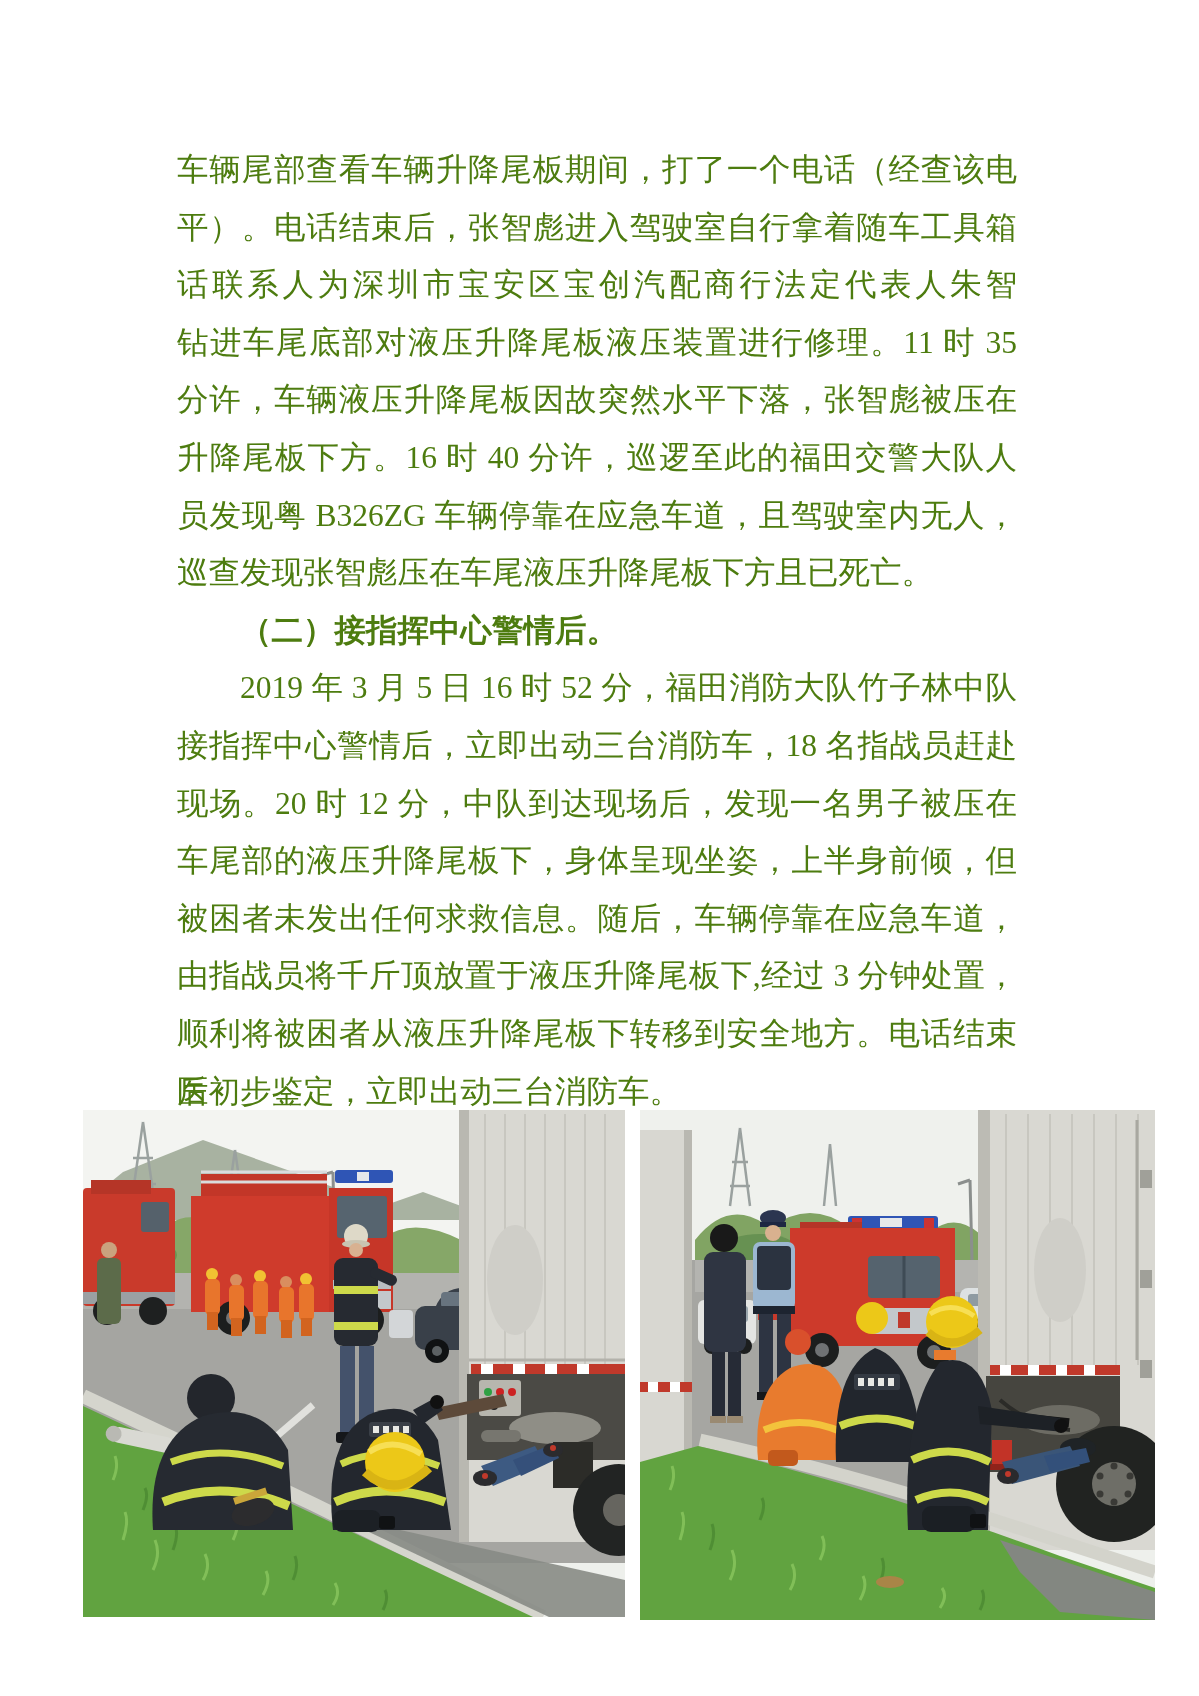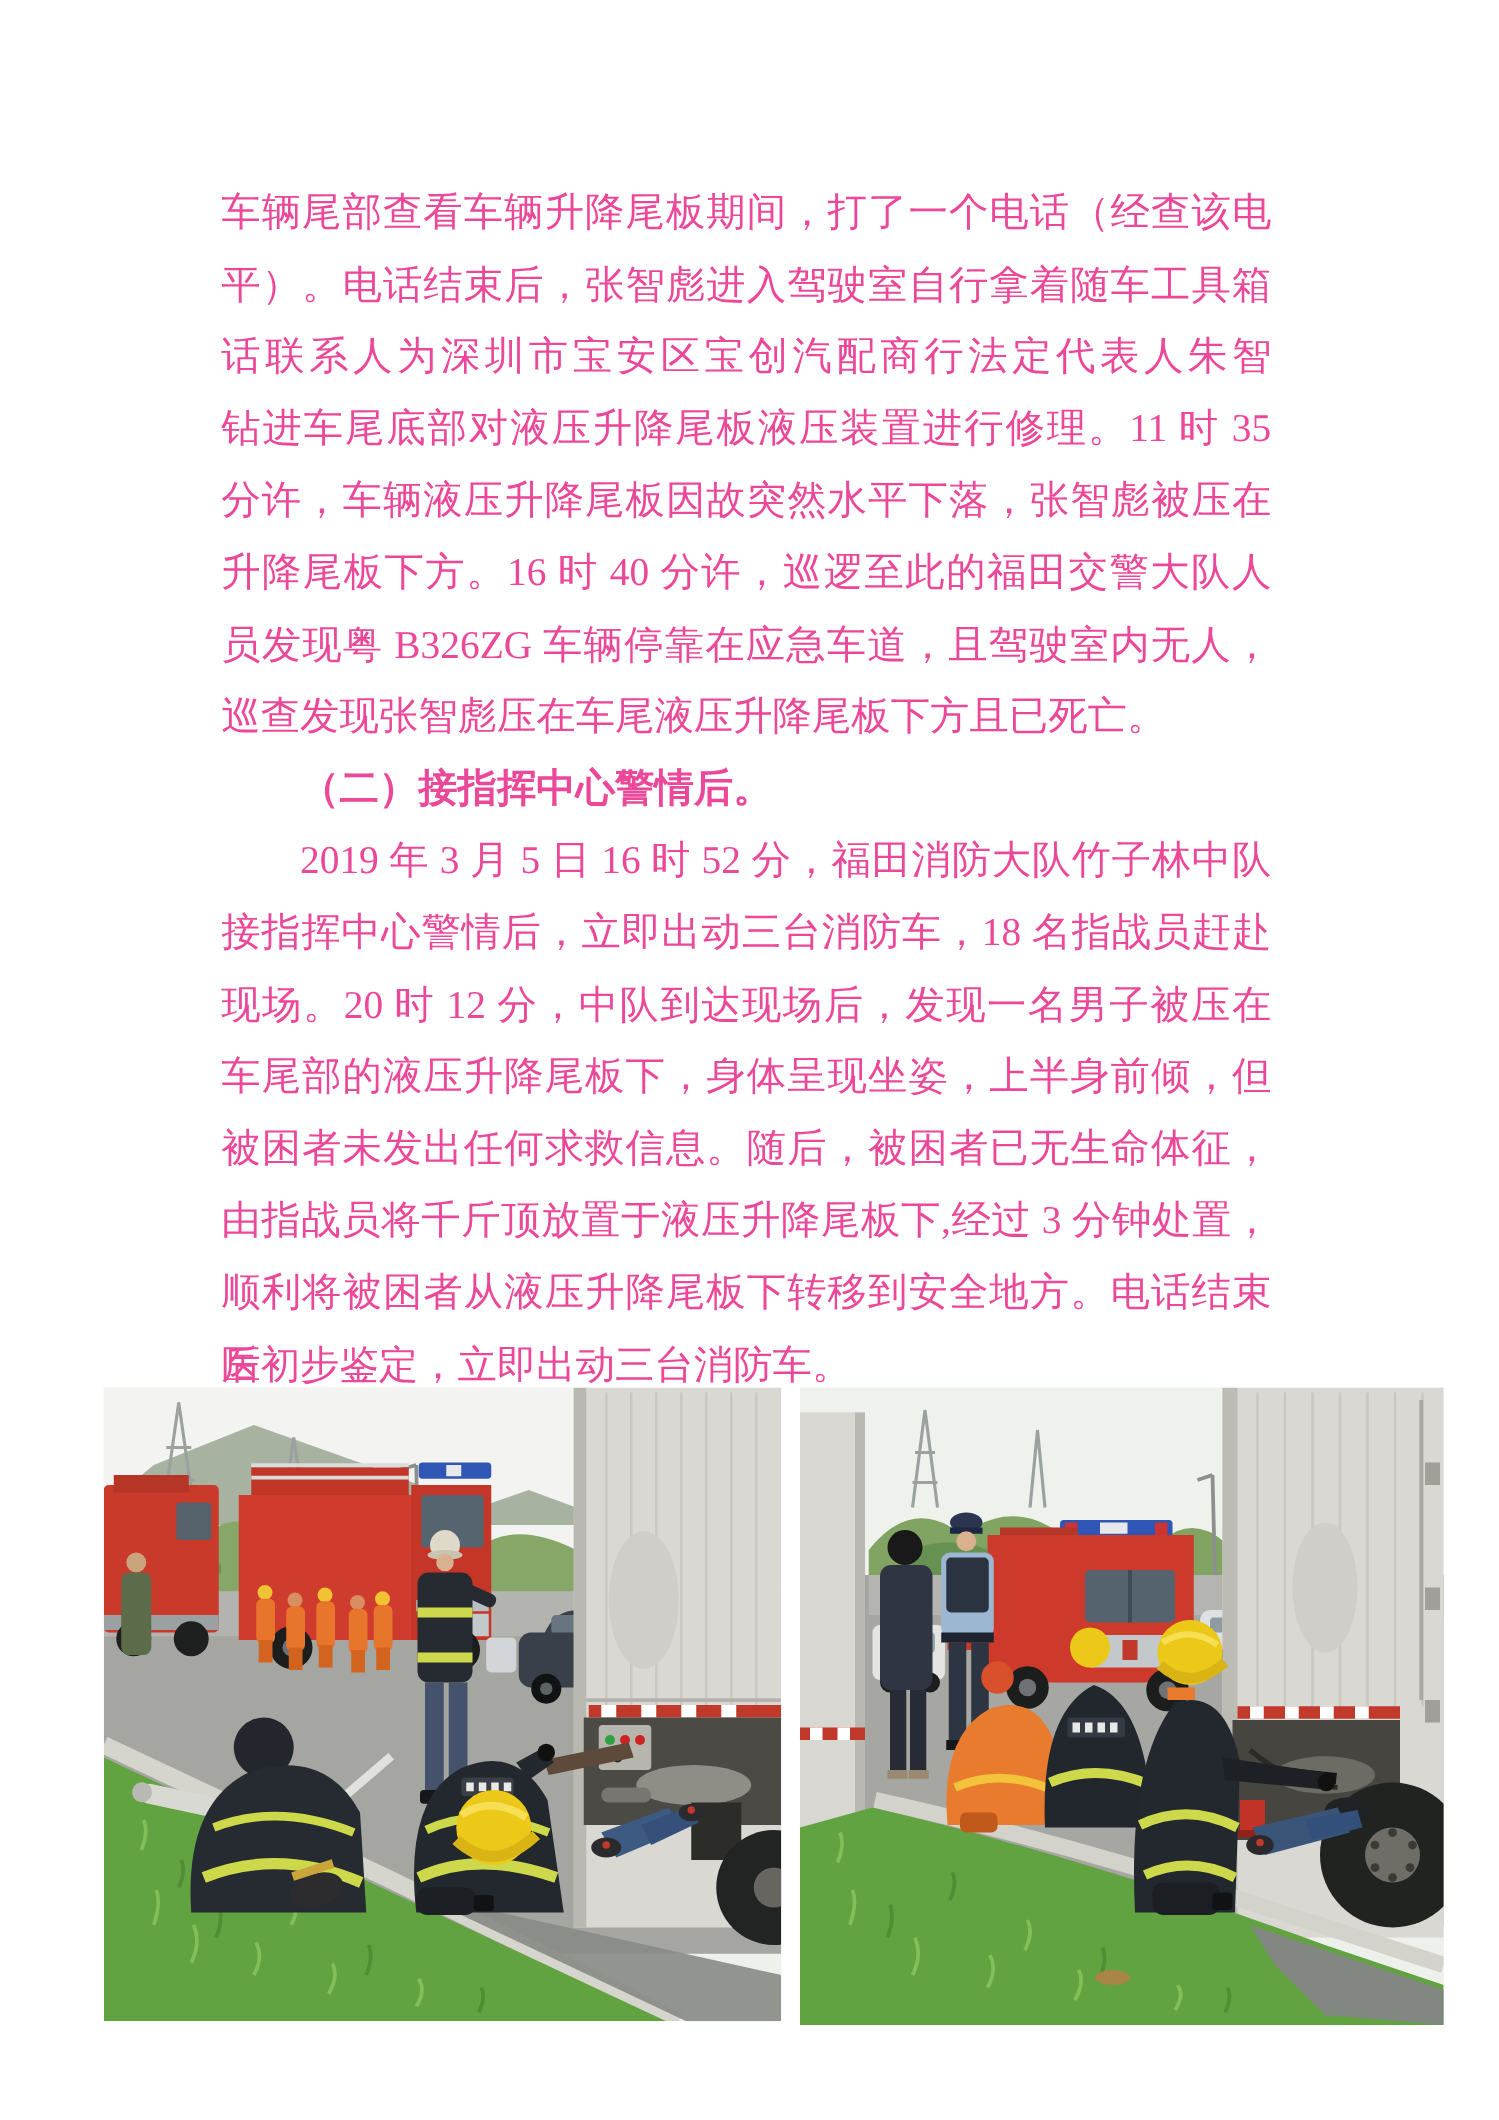"车辆尾部查看车辆升降尾板期间，打了一个电话（经查该电" .page { color: #ec4899 -> #4d7c0f }
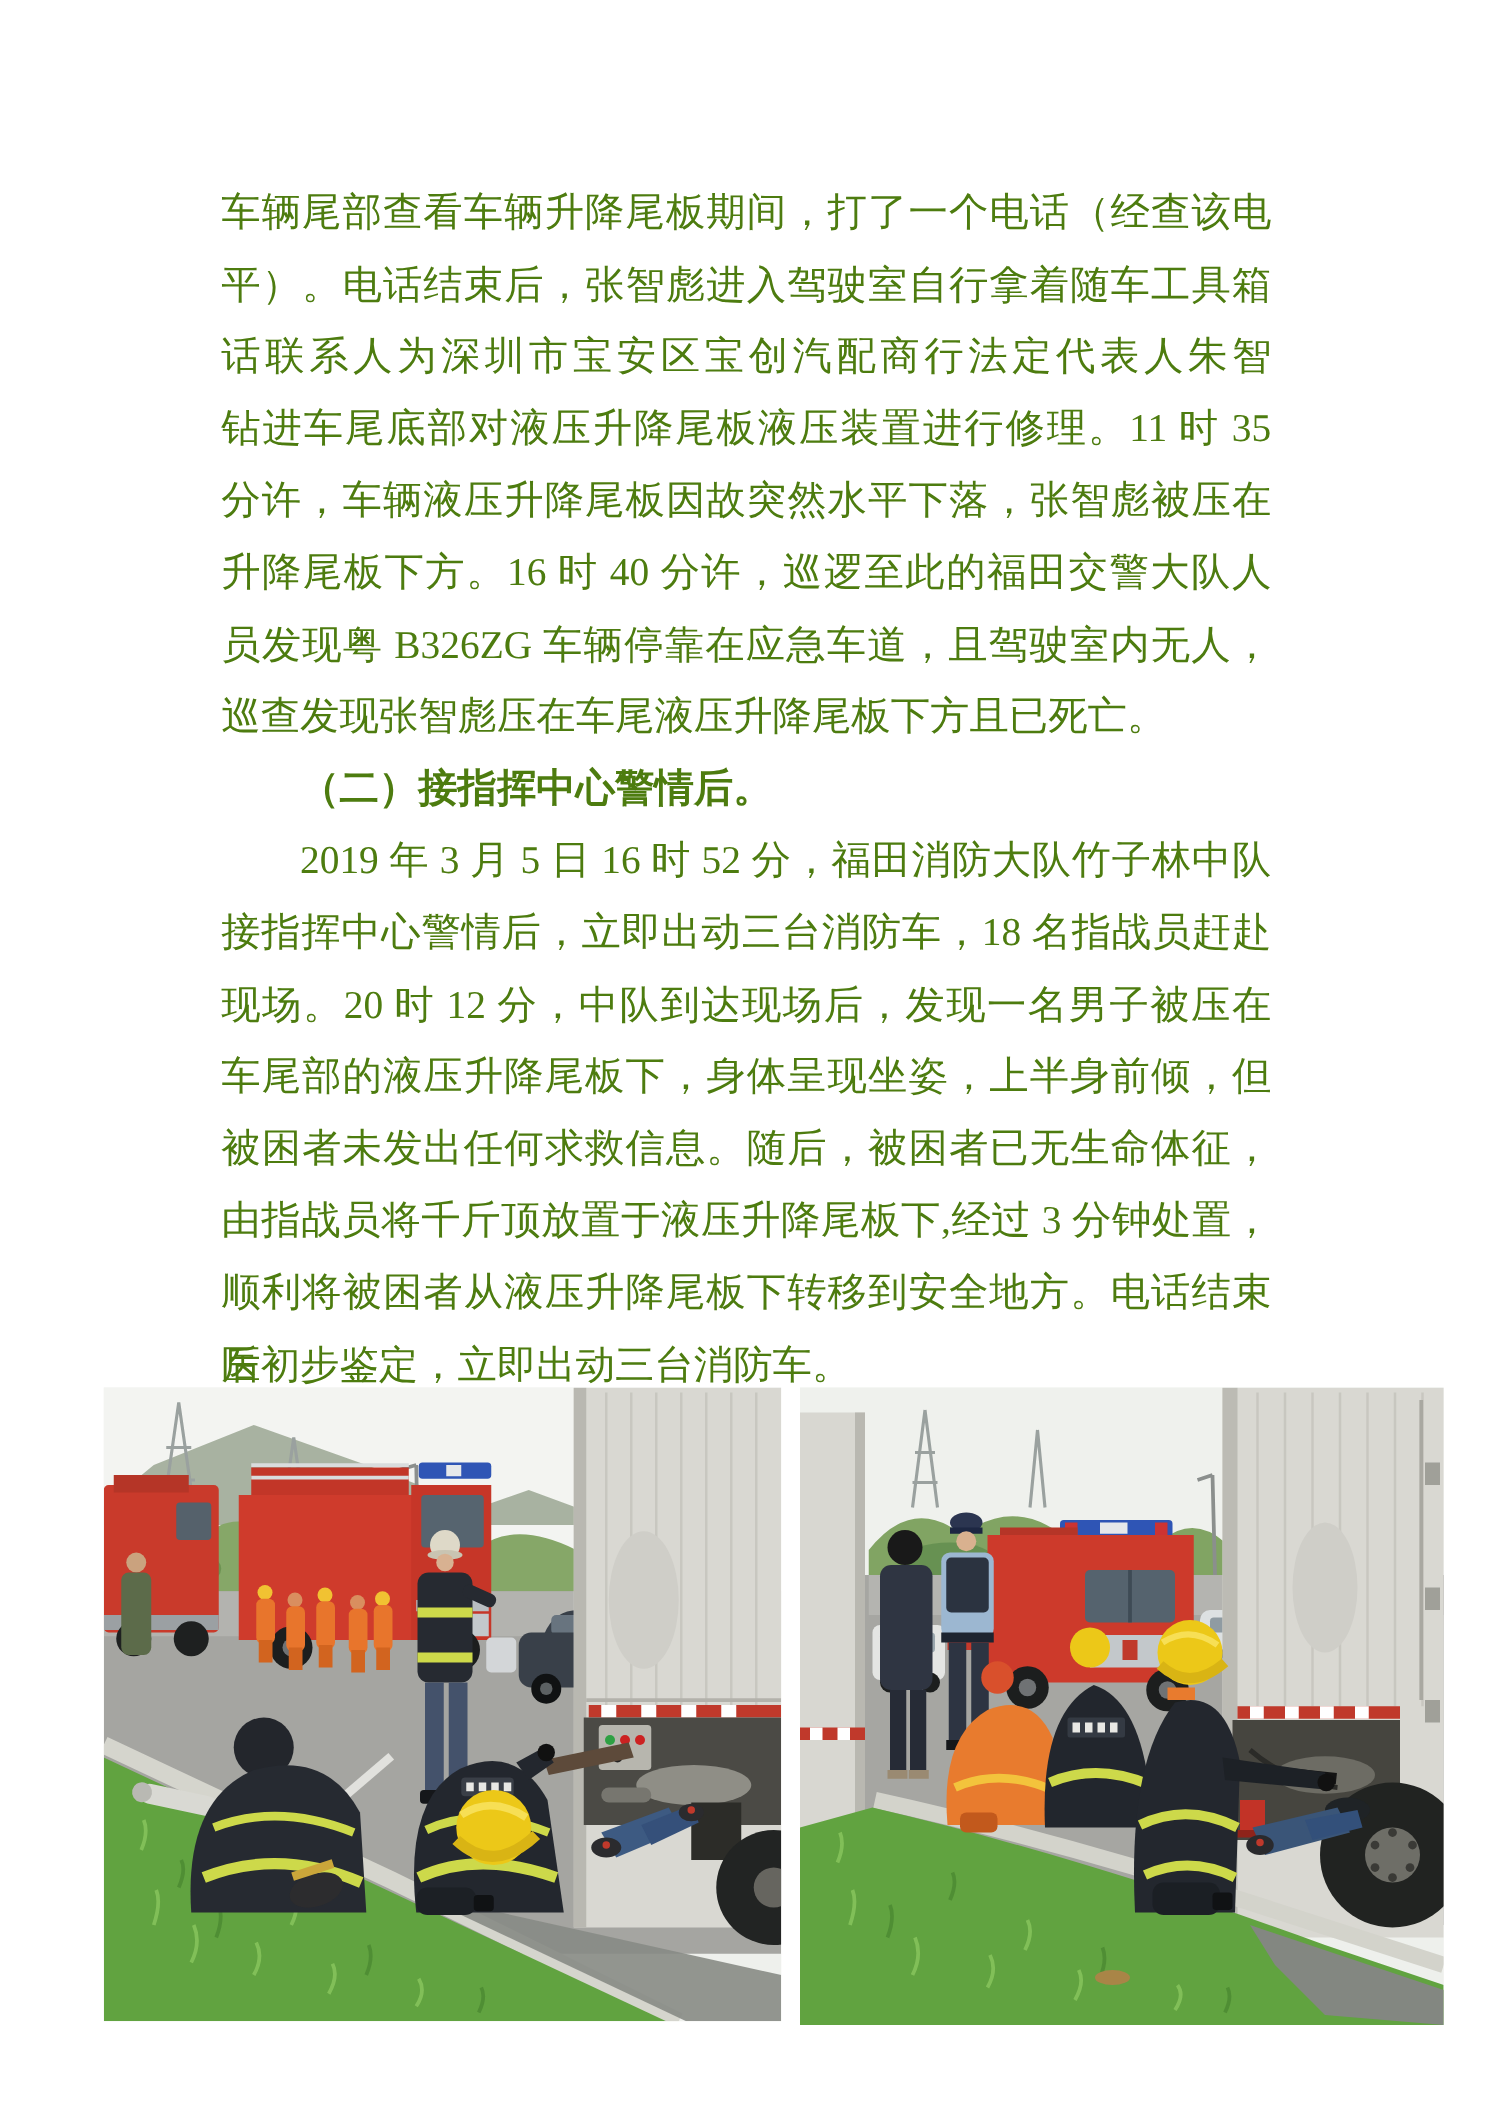"被困者未发出任何求救信息。随后，被困者已无生命体征，" div.tline { text: 被困者已无生命体征 -> 车辆停靠在应急车道 }
